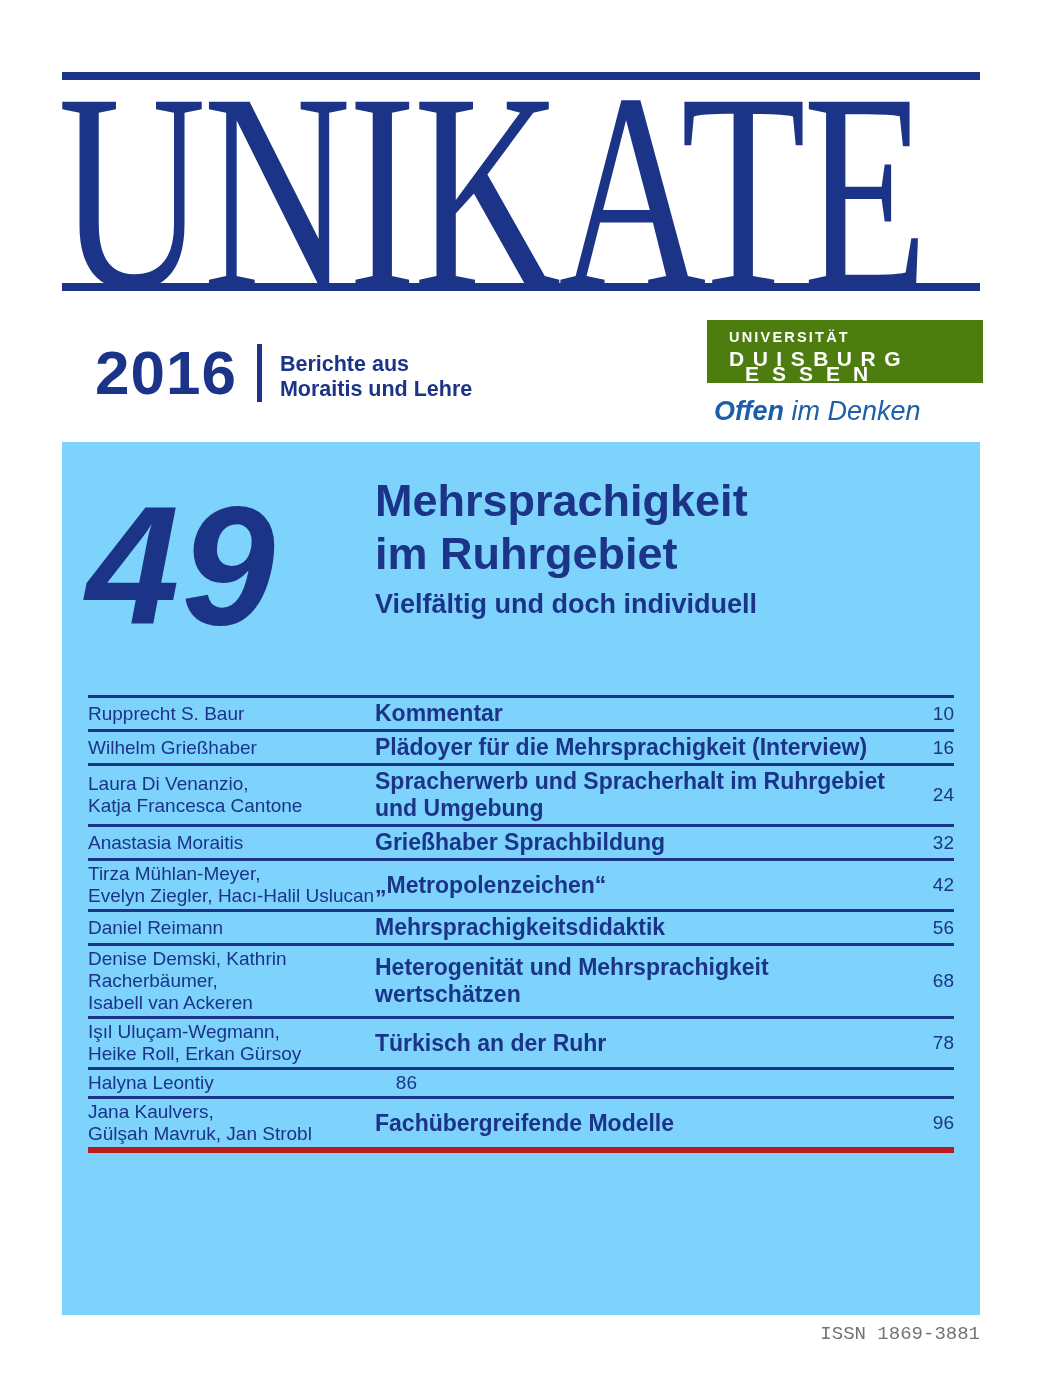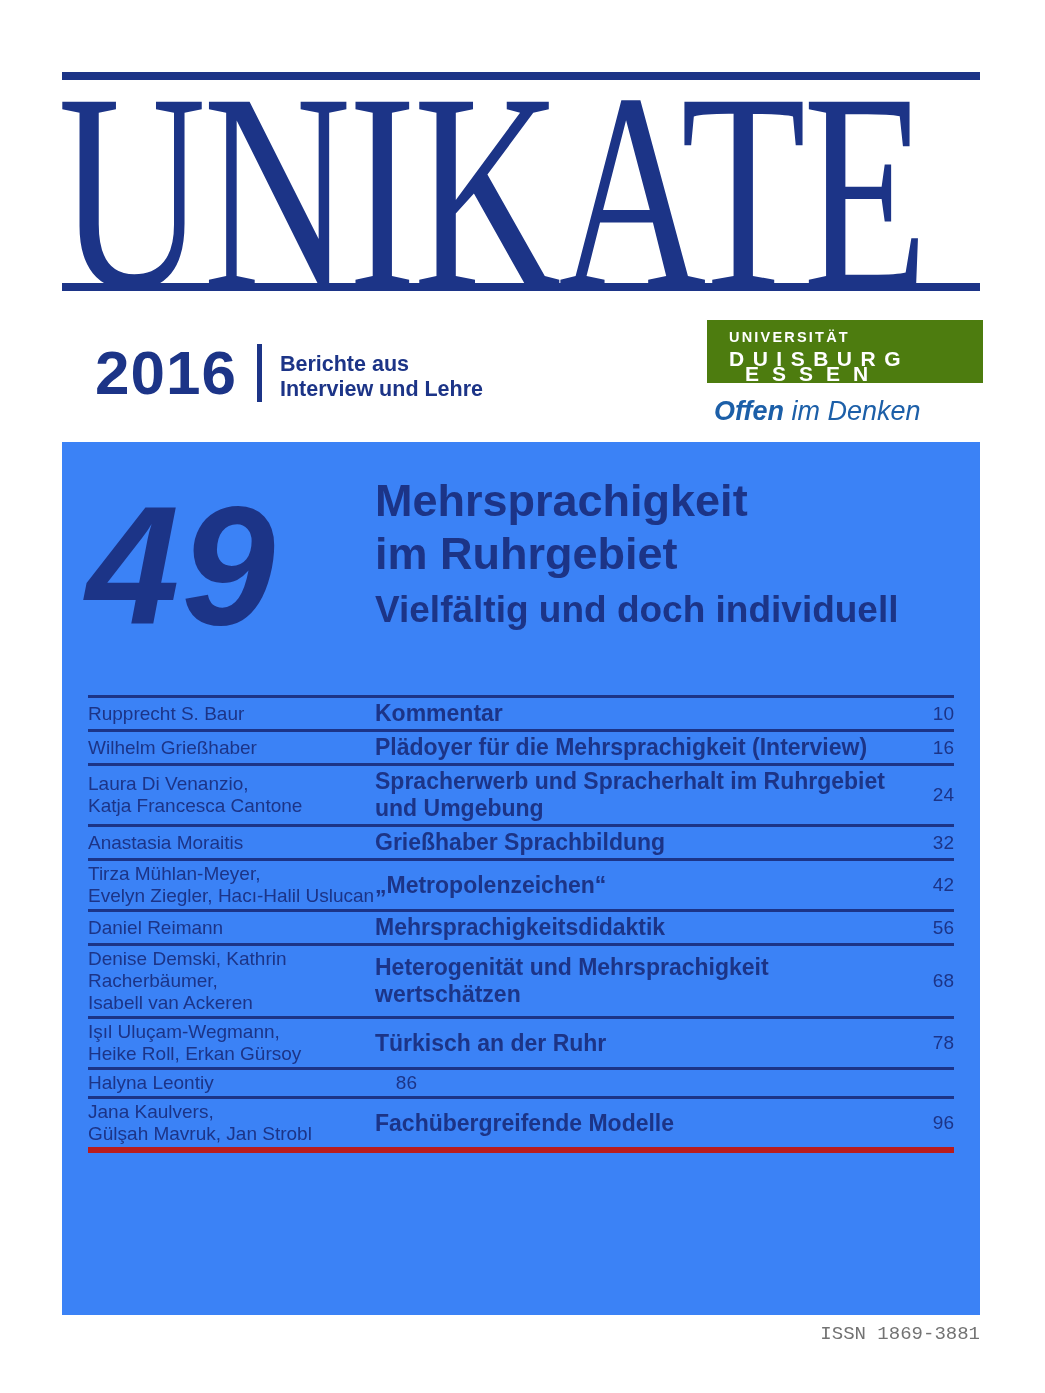"Interview und Lehre" div { text: Interview -> Moraitis }
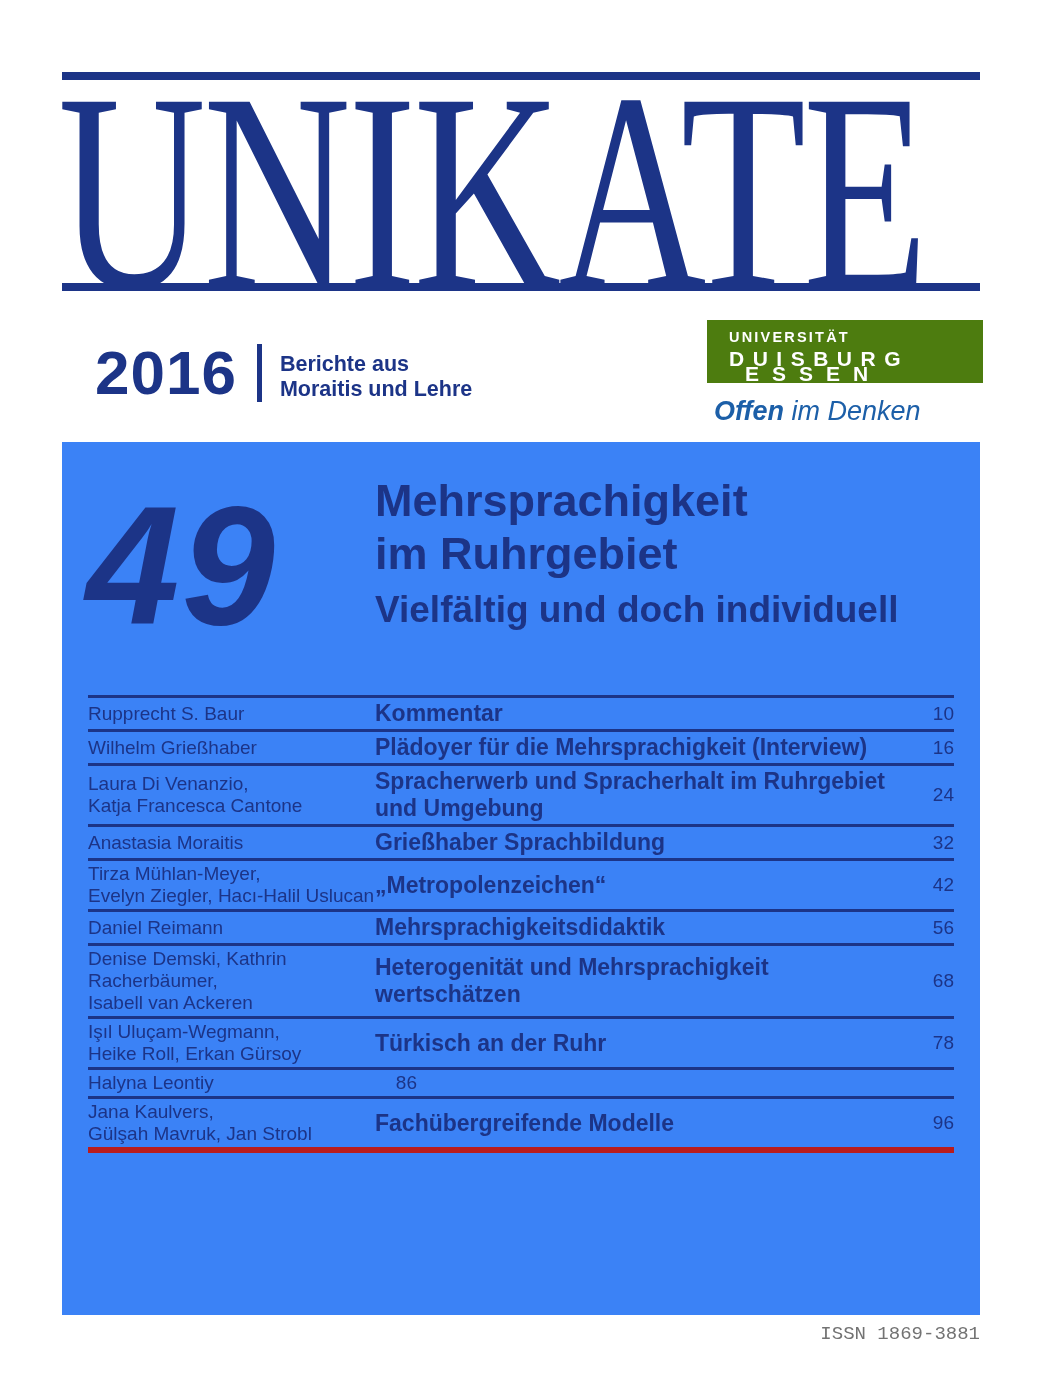"49" .cover-panel { background: #3b82f6 -> #7dd3fc }
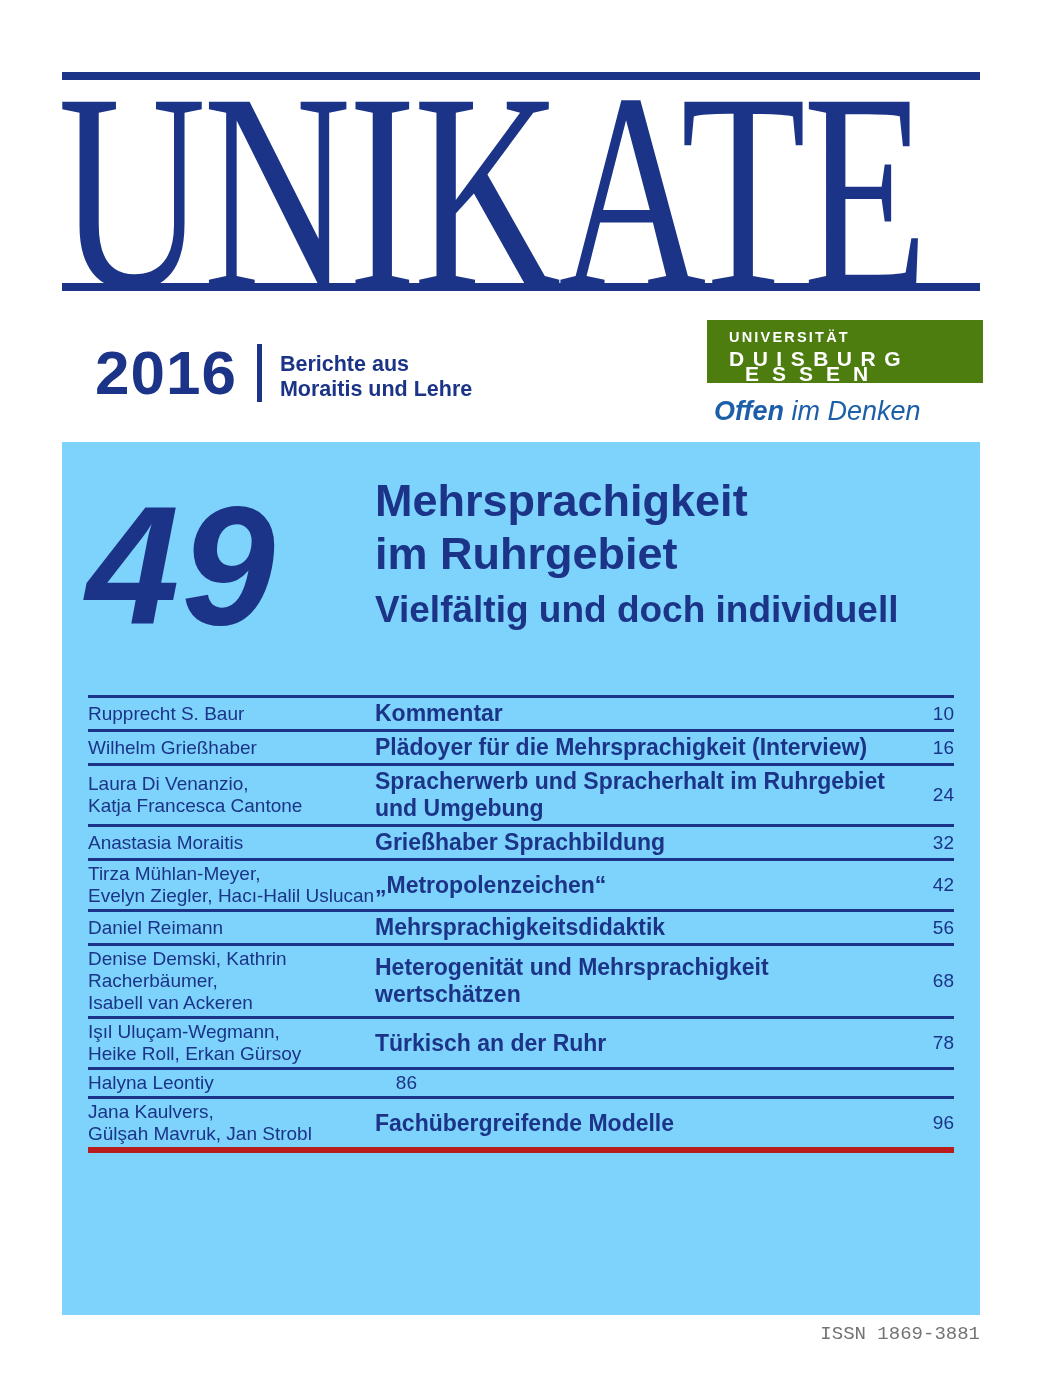"Vielfältig und doch individuell" .cover-subtitle { font-size: 37px -> 27px }
